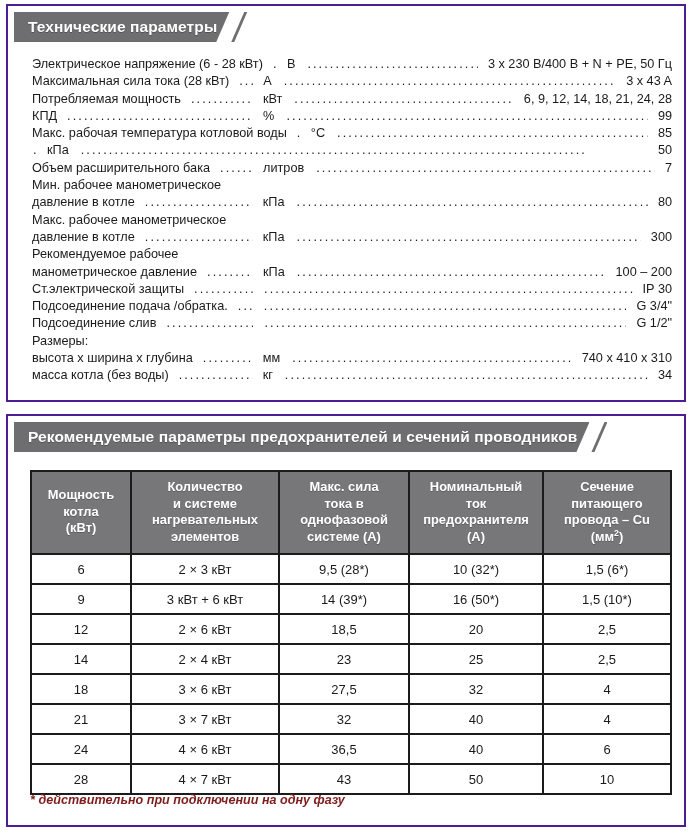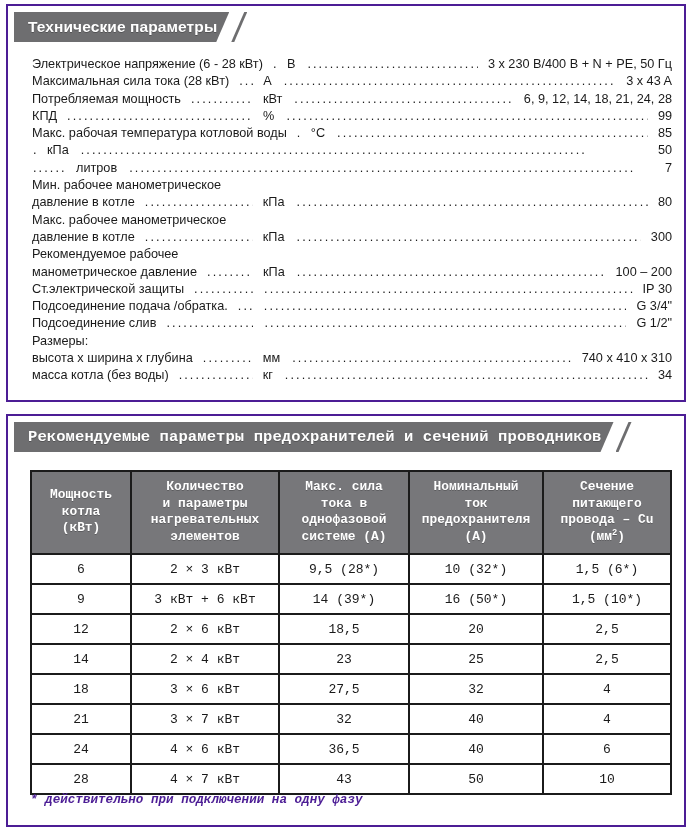"Объем расширительного бака" span.spec-label { html: none -> <span>Объем расширительного бака</span> }
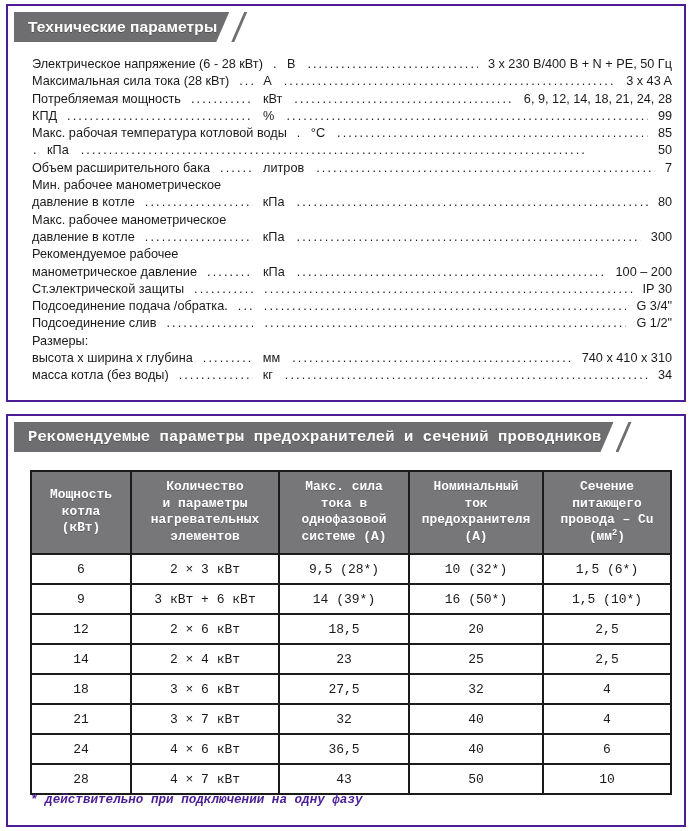"Рекомендуемые параметры предохранителей" #panel-table { font-family: Liberation Mono, monospace -> none }
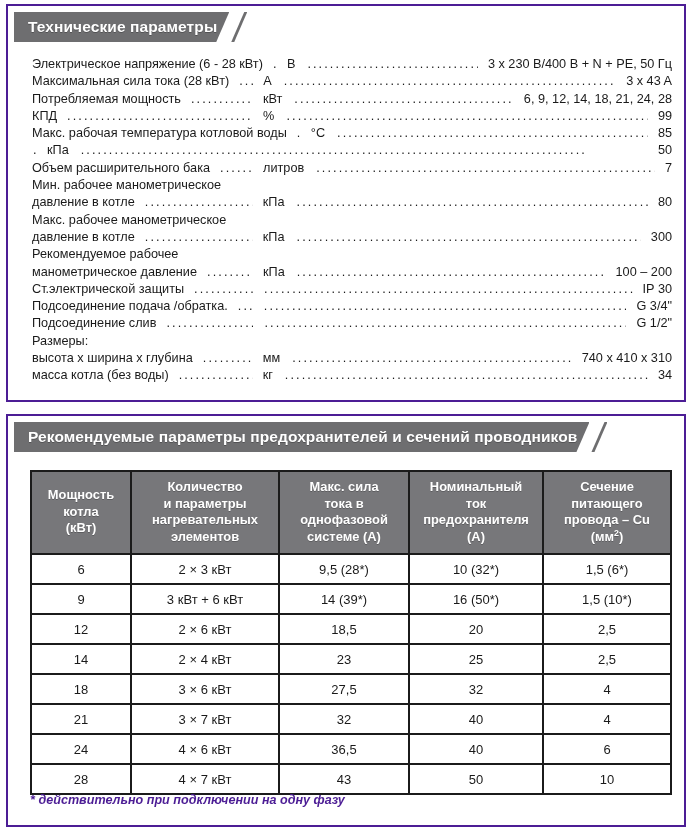"и параметры" div { text: параметры -> системе }
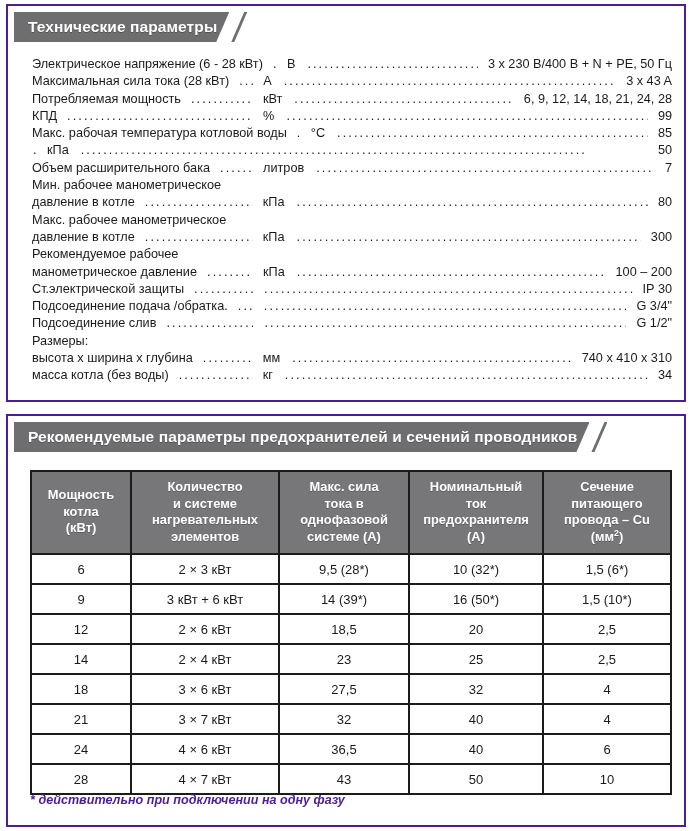"* действительно при подключении на" #footnote { color: #4c1d95 -> #7f1d1d }
